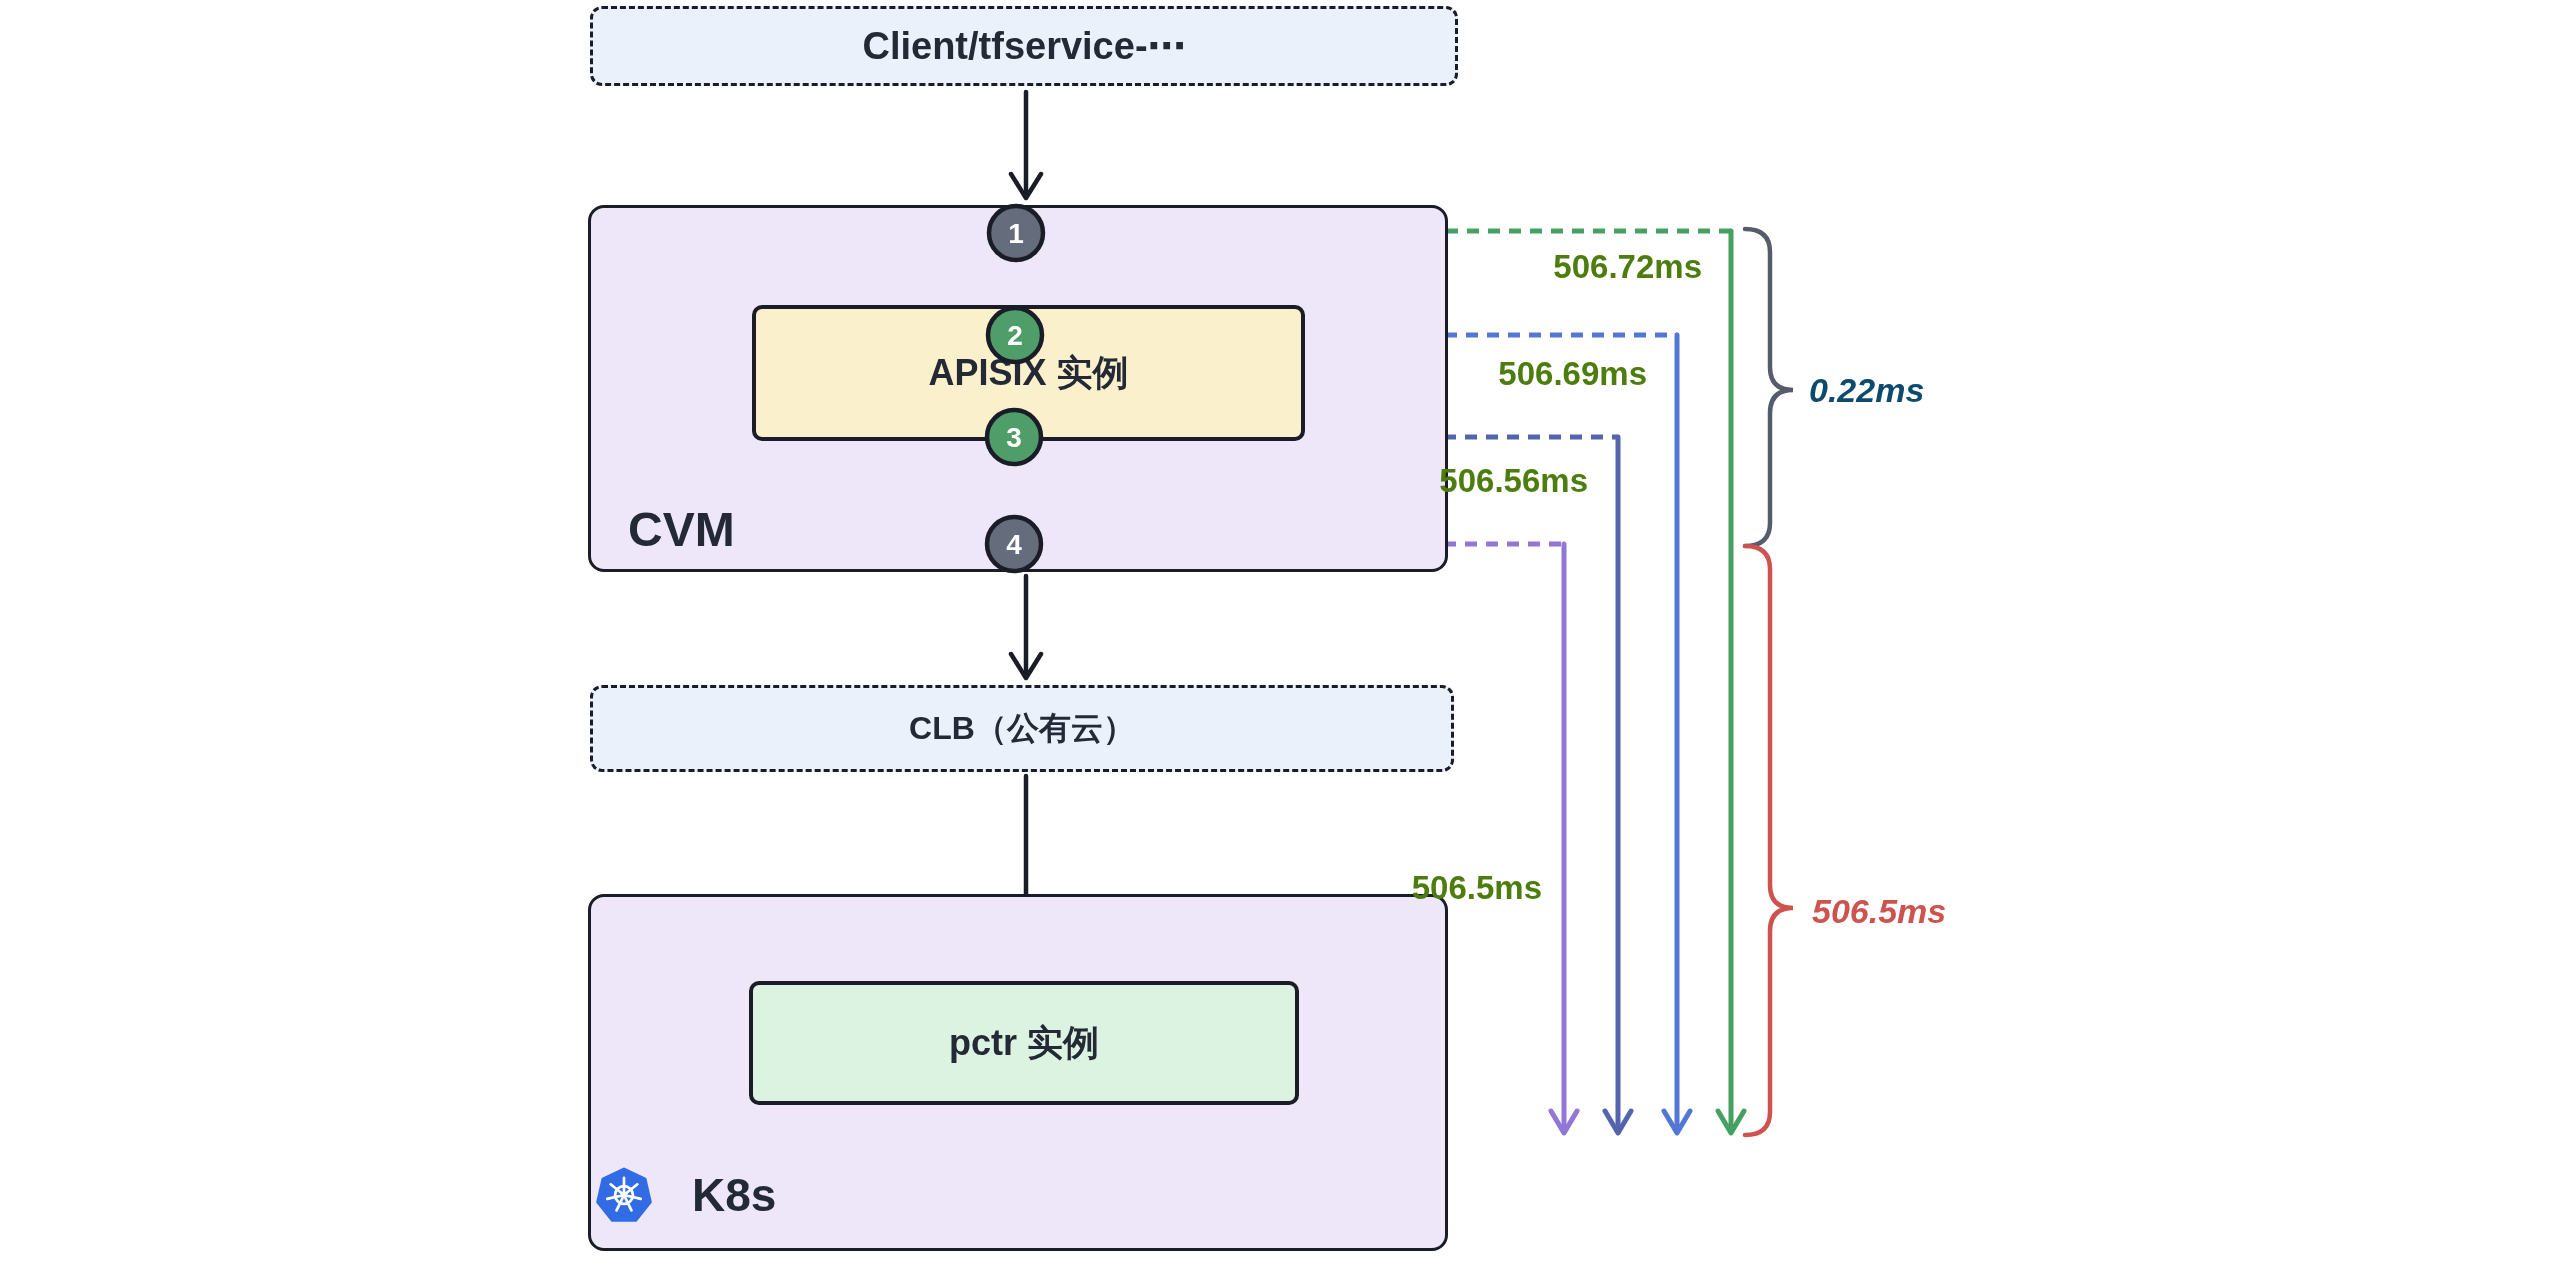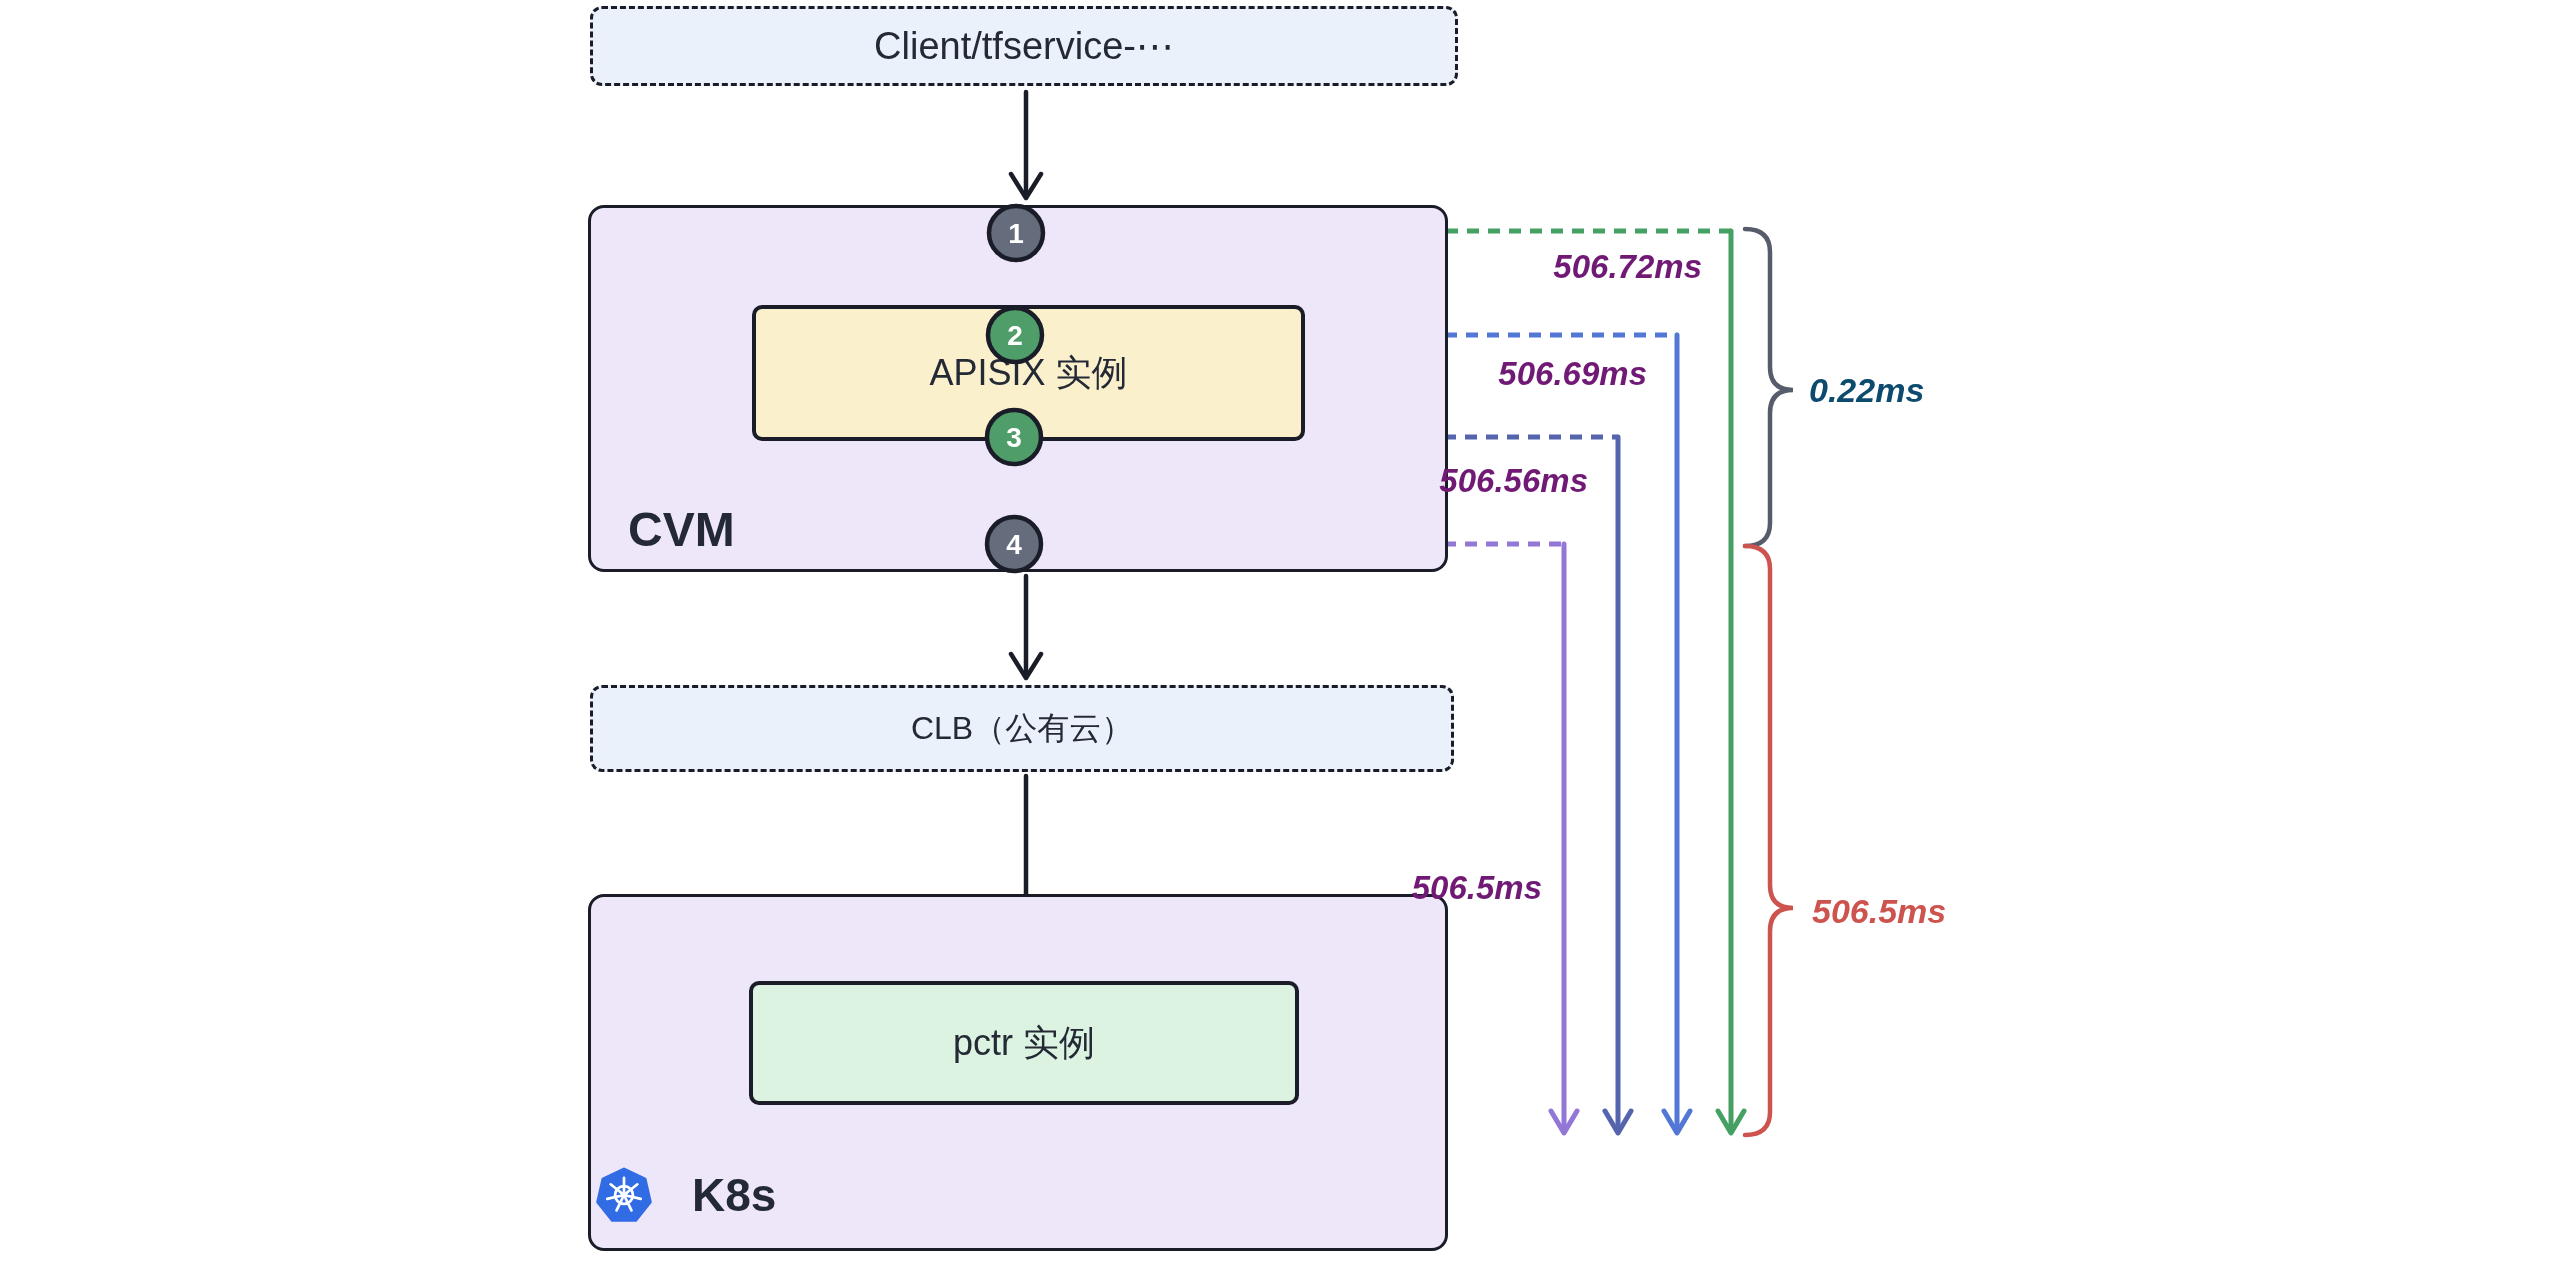"Client/tfservice-⋯" .node { font-weight: normal -> bold }
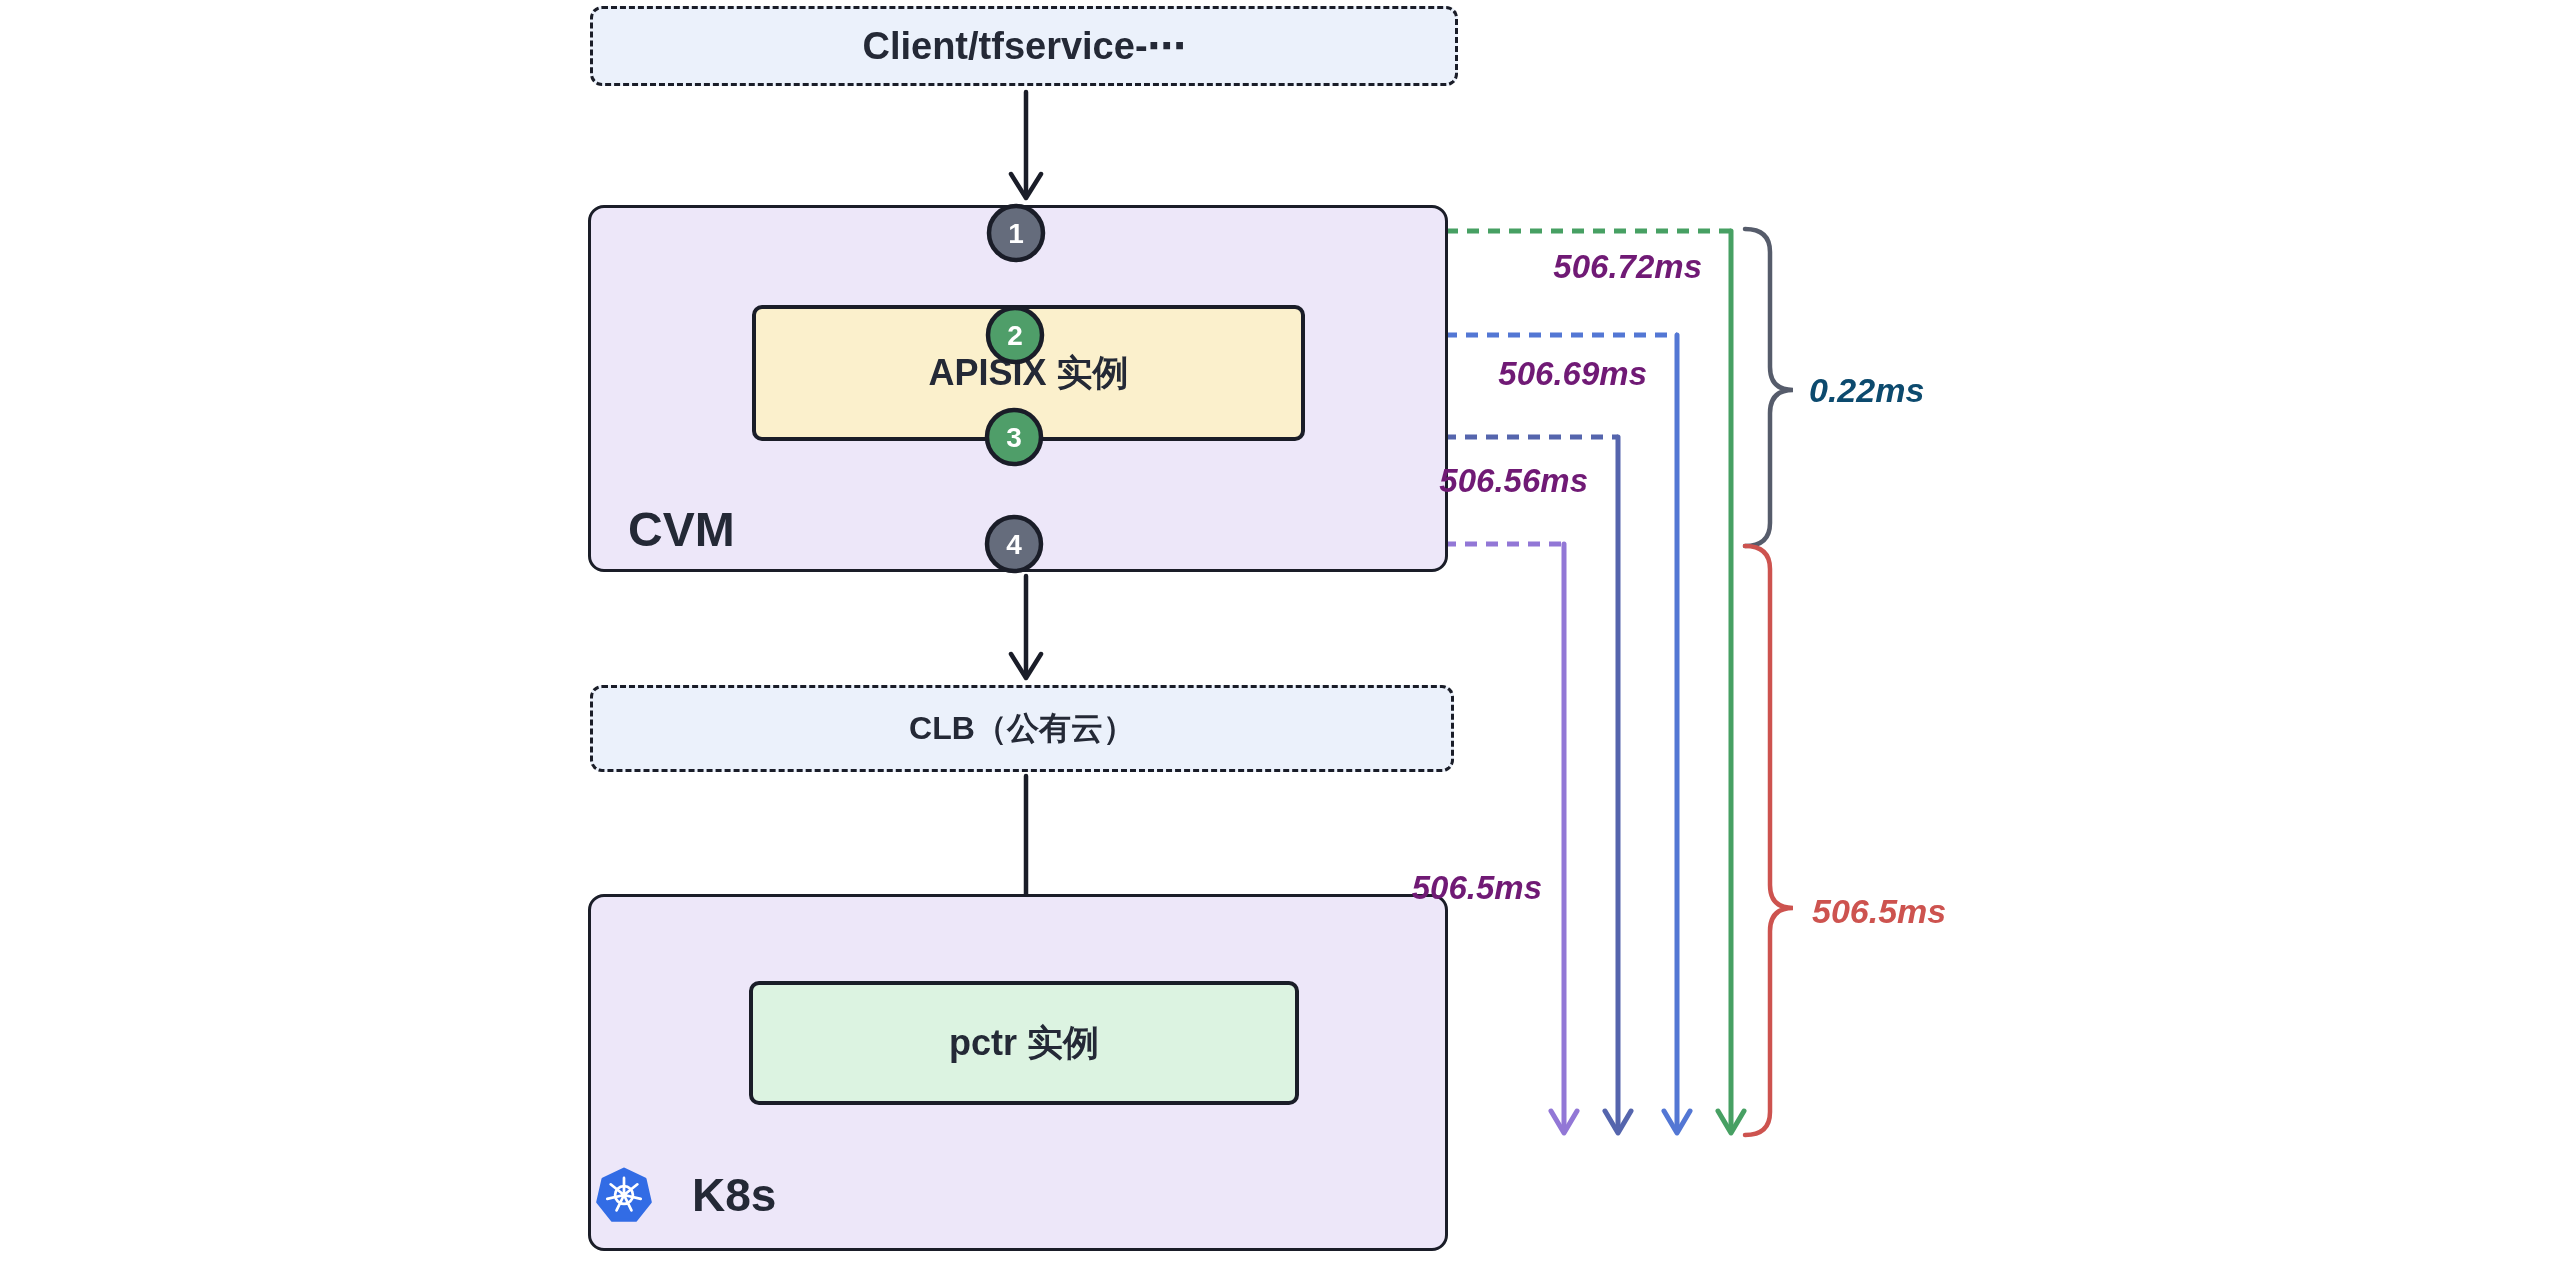"506.72ms" .timing { color: #701a75 -> #4d7c0f; font-style: italic -> none }
